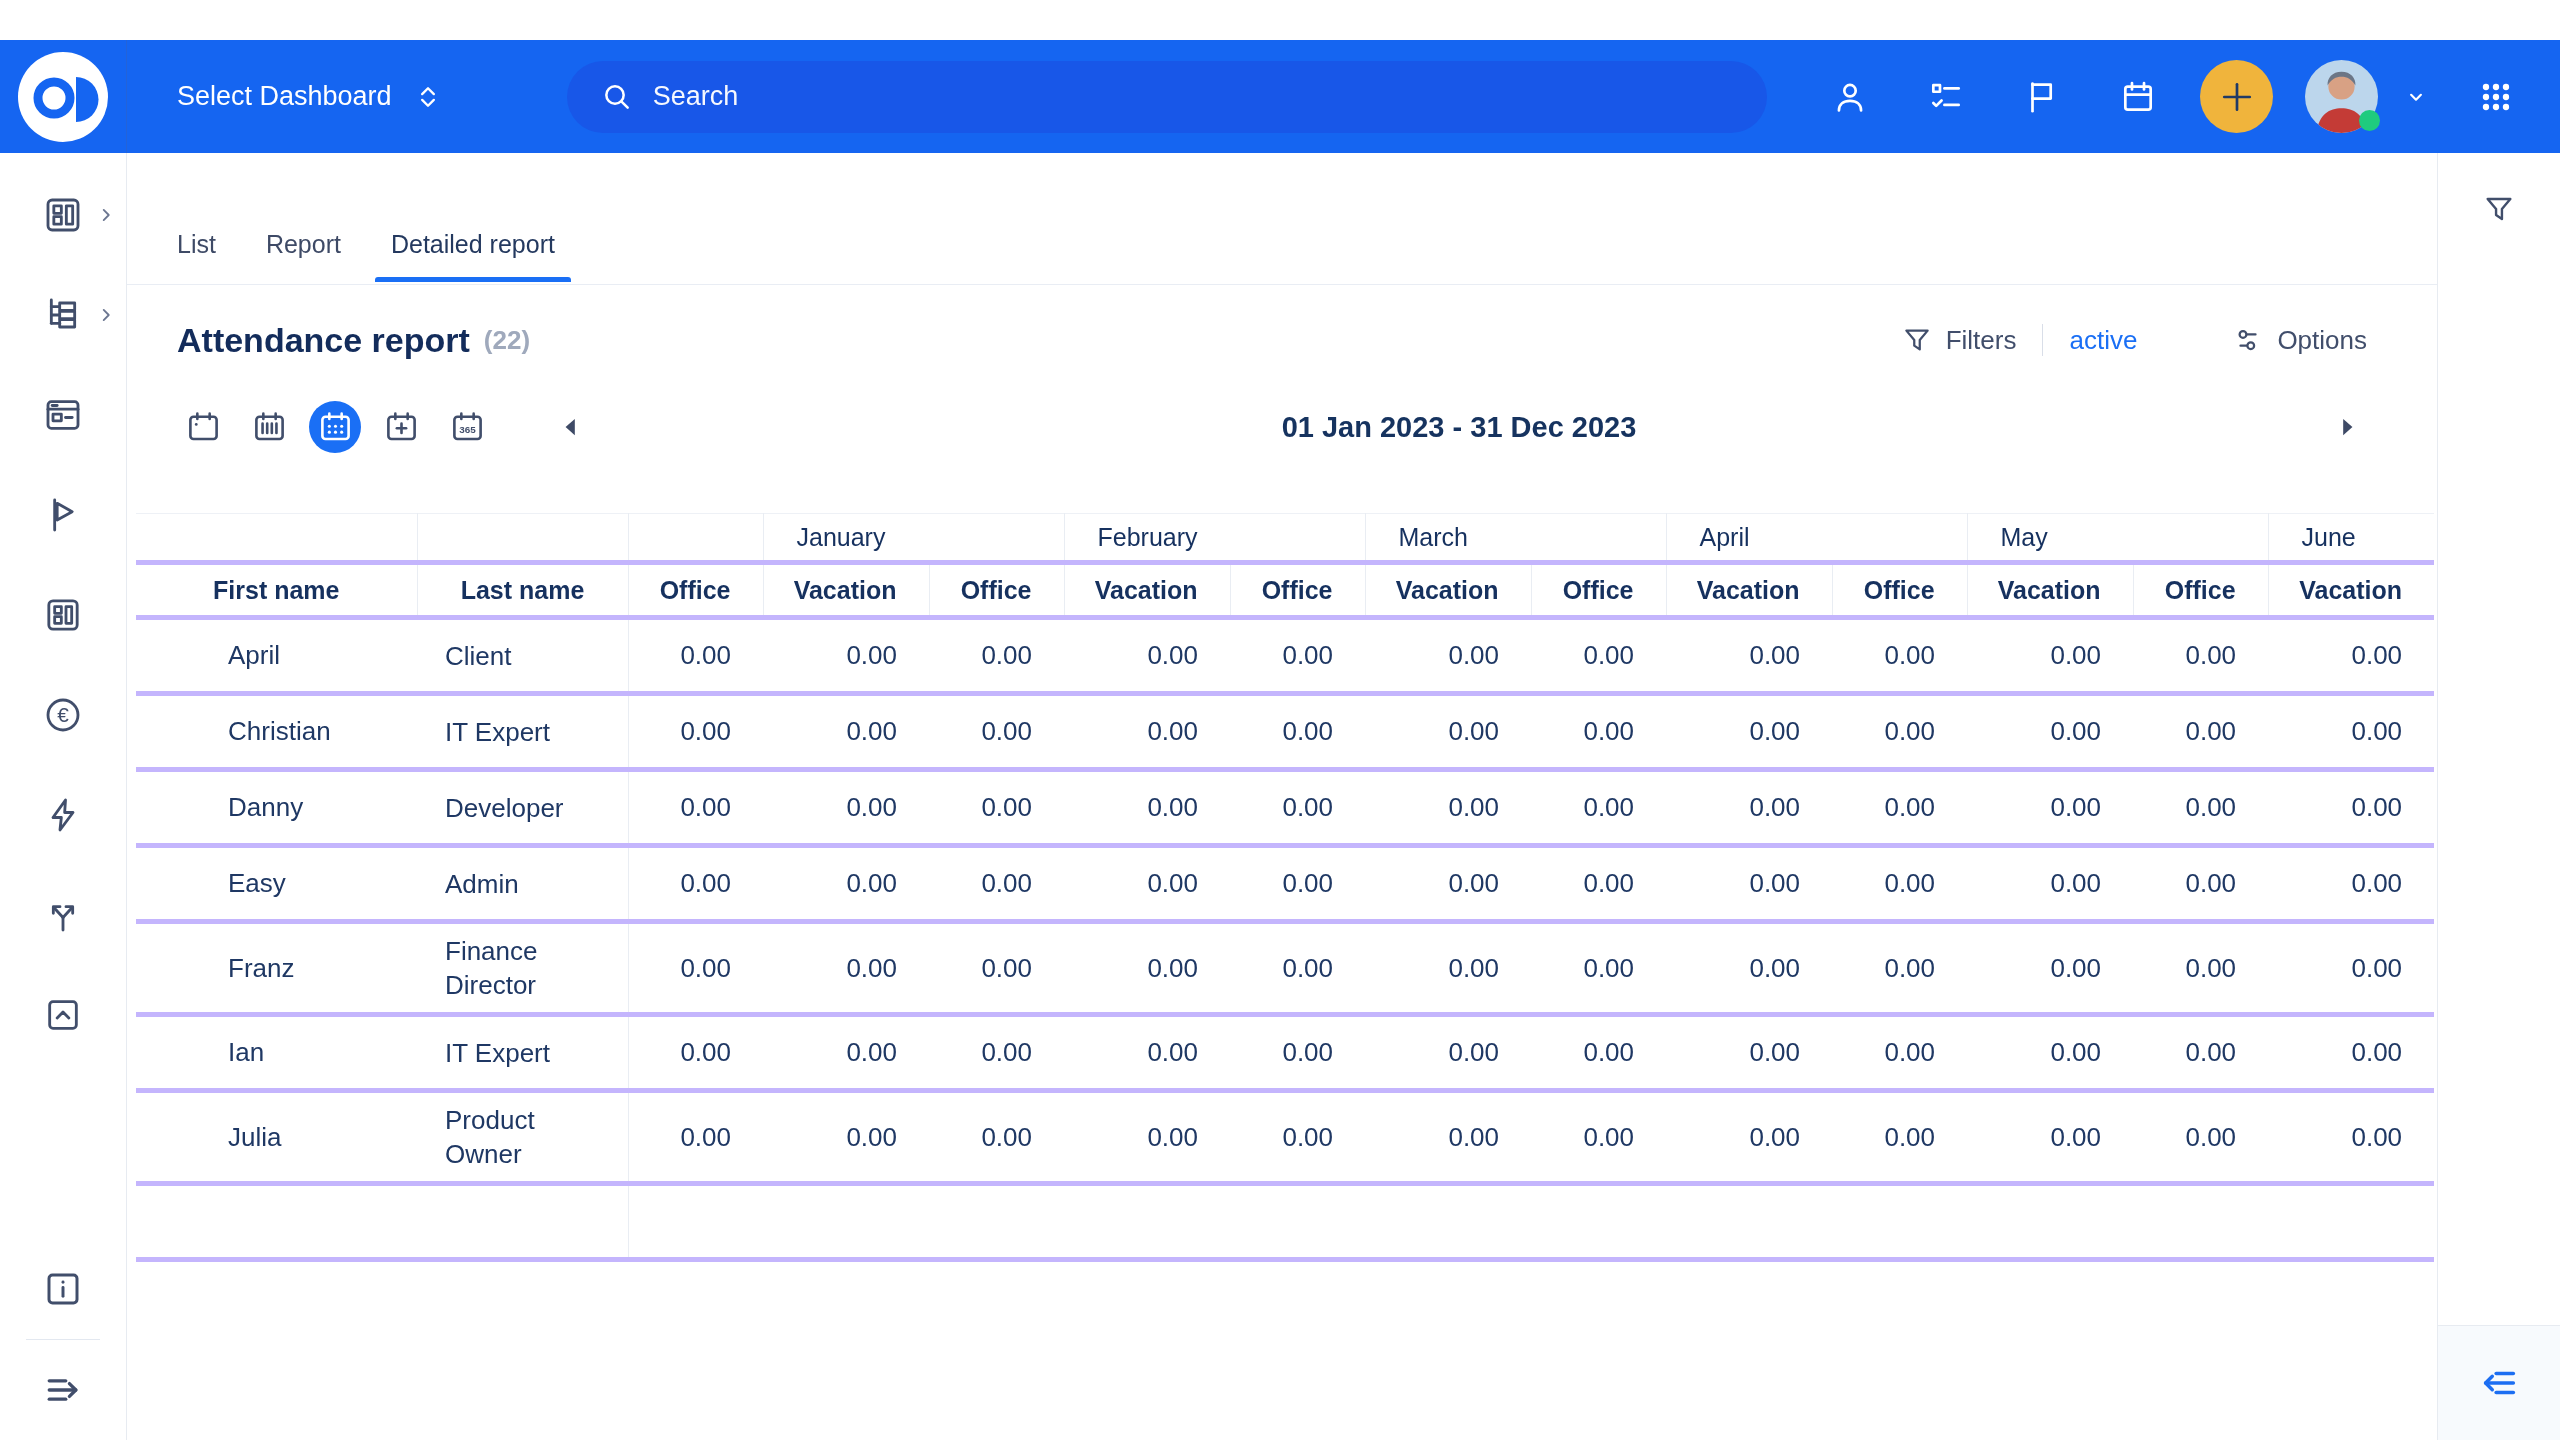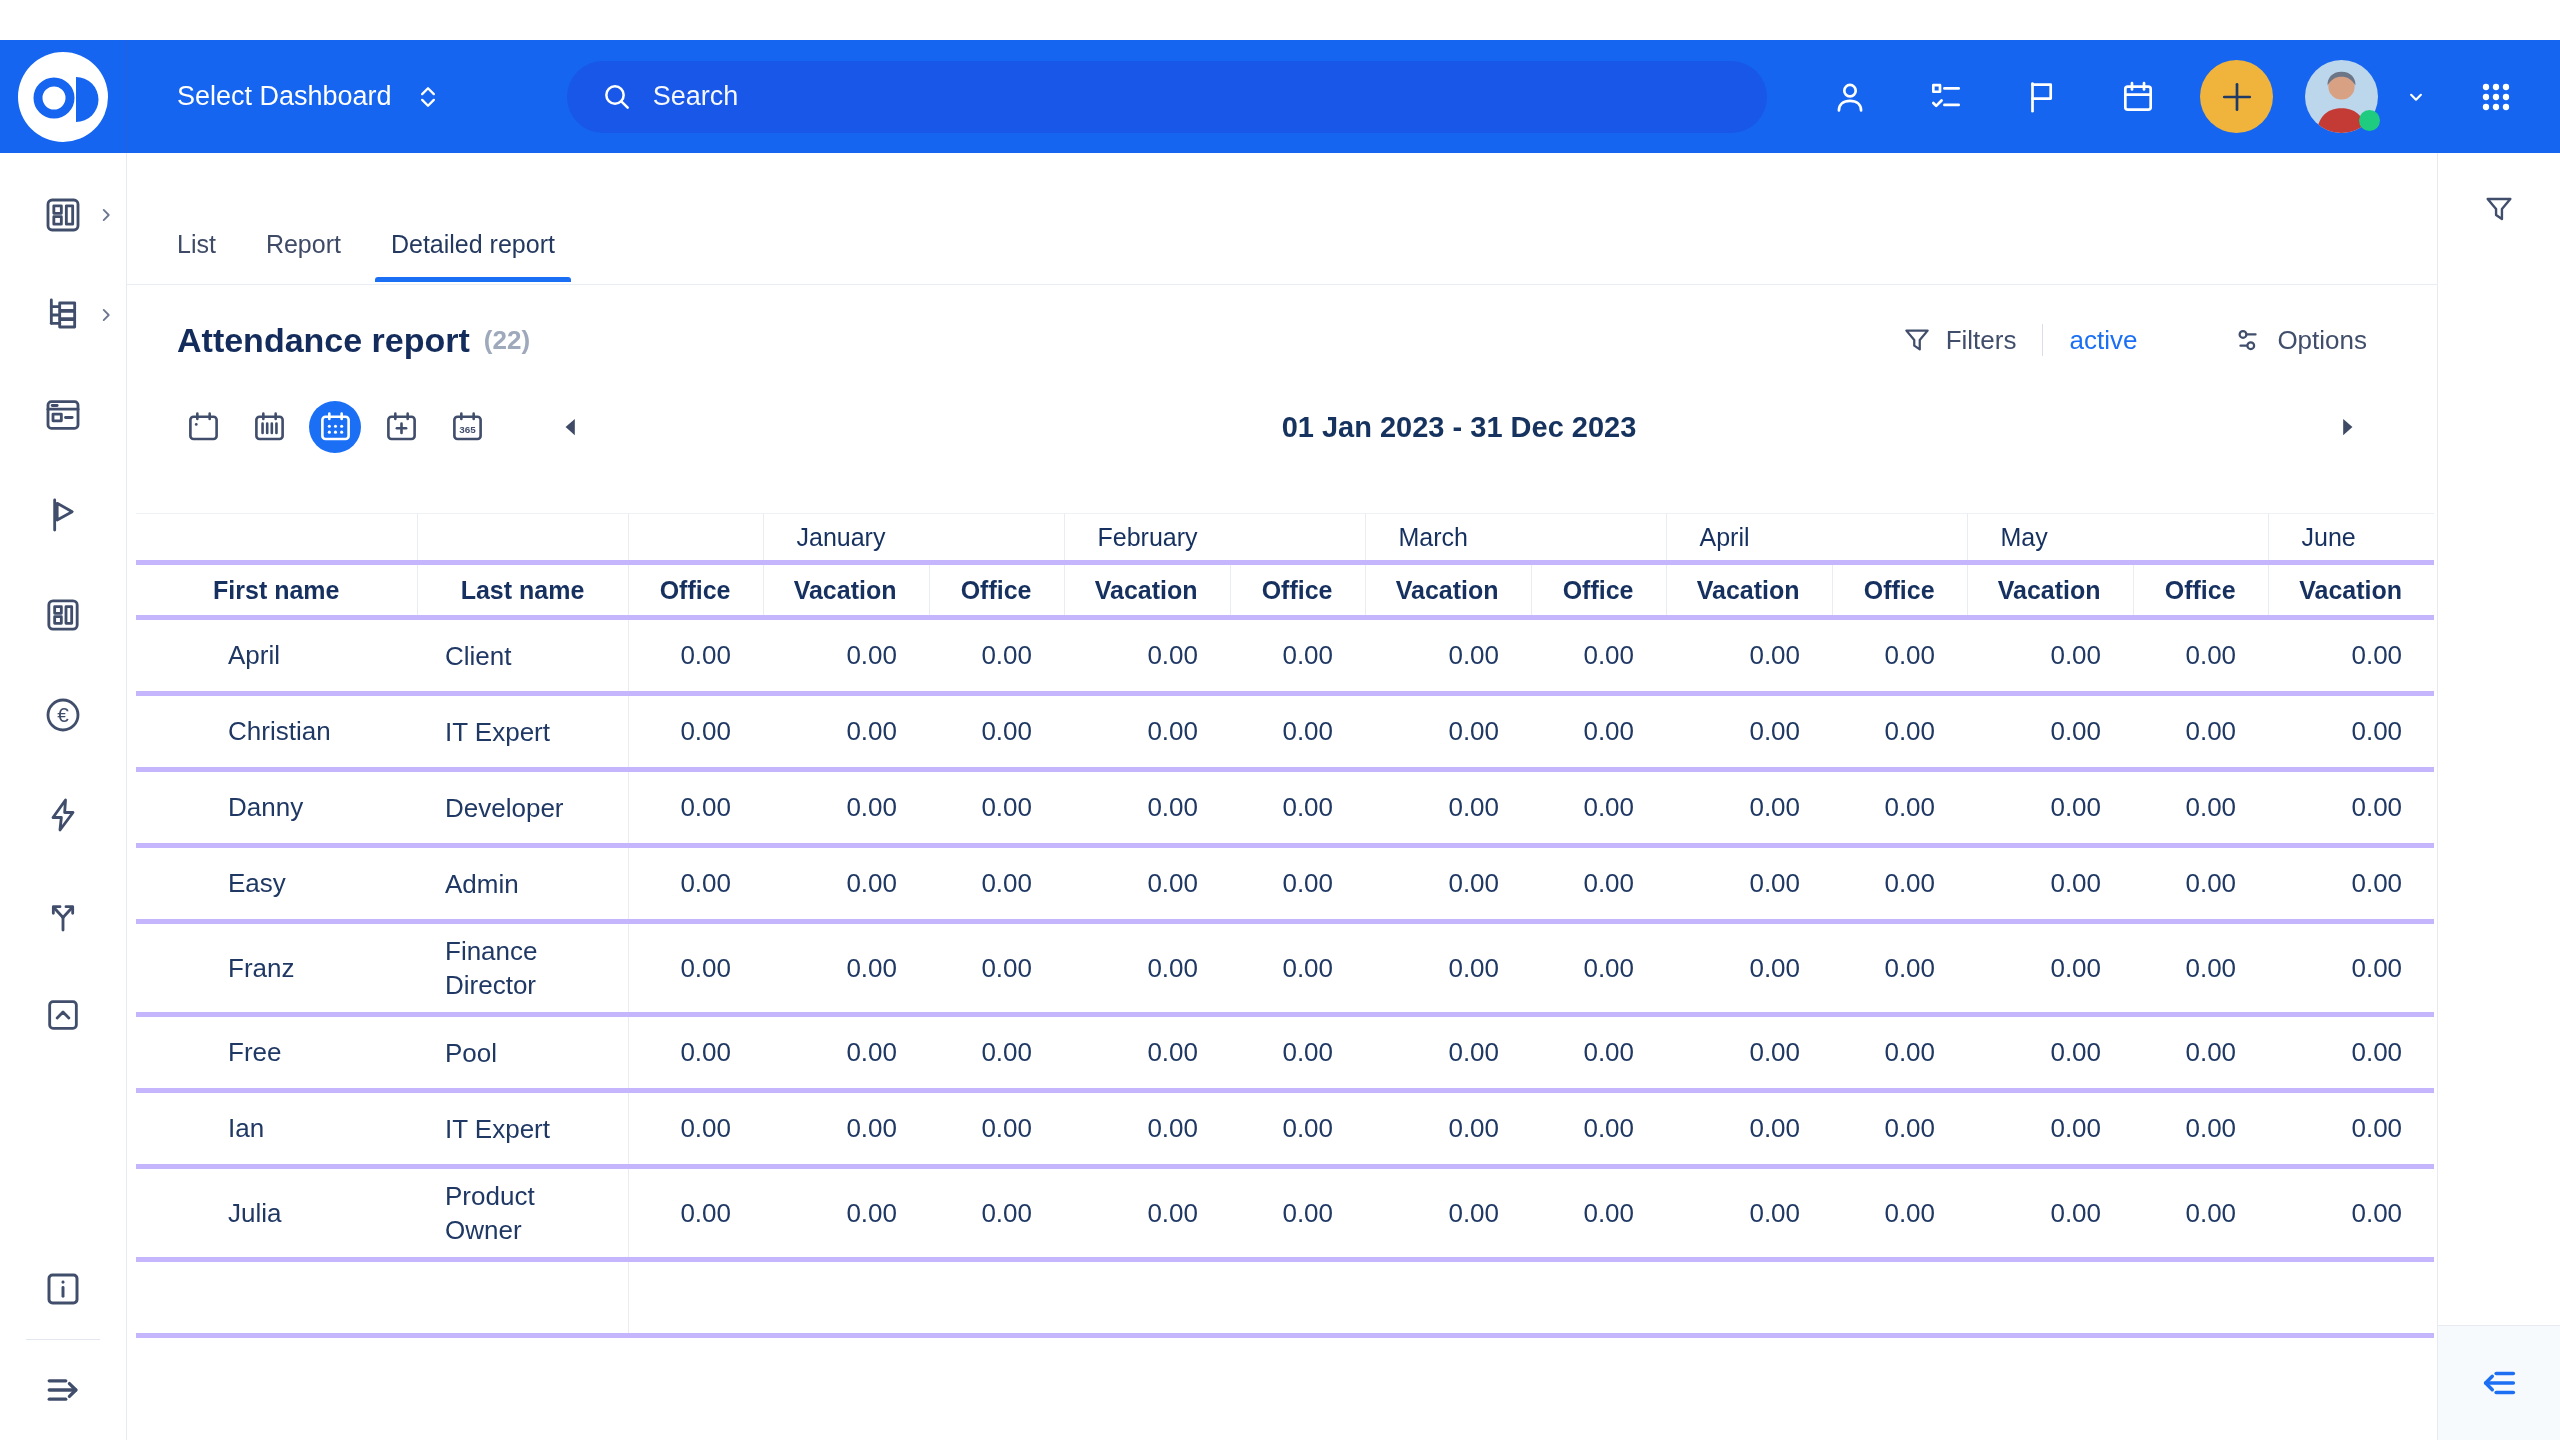"Free" tr { html: <tr> <td>Free</td> <td>Pool</td> <td>0.00</td> <td>0.00</td> <td>0.00</td> <td>0.00</td> <td>0.00</td> <td>0.00</td> <td>0.00</td> <td>0.00</td> <td>0.00</td> <td>0.00</td> <td>0.00</td> <td>0.00</td> </tr> -> none }
